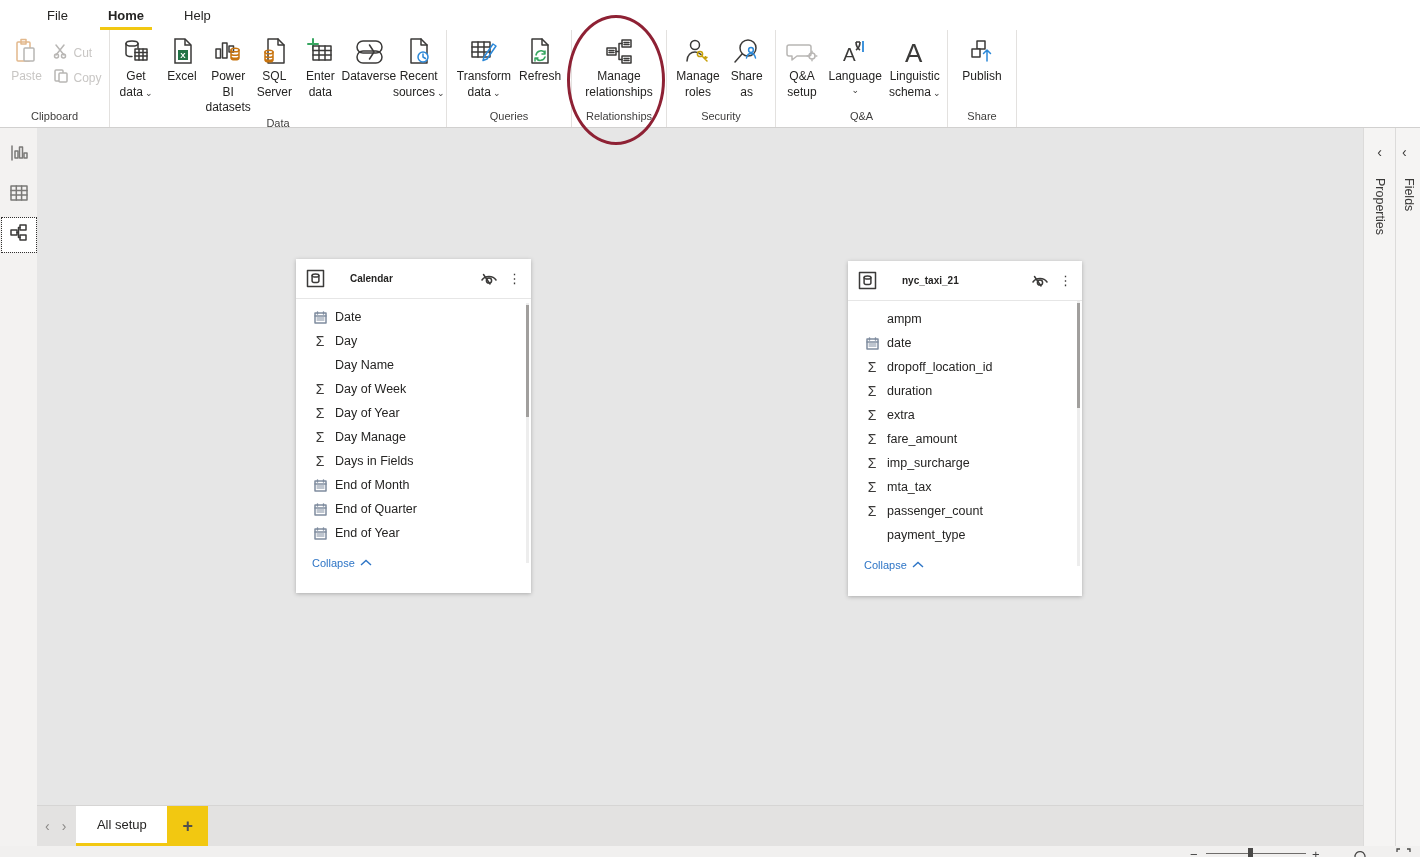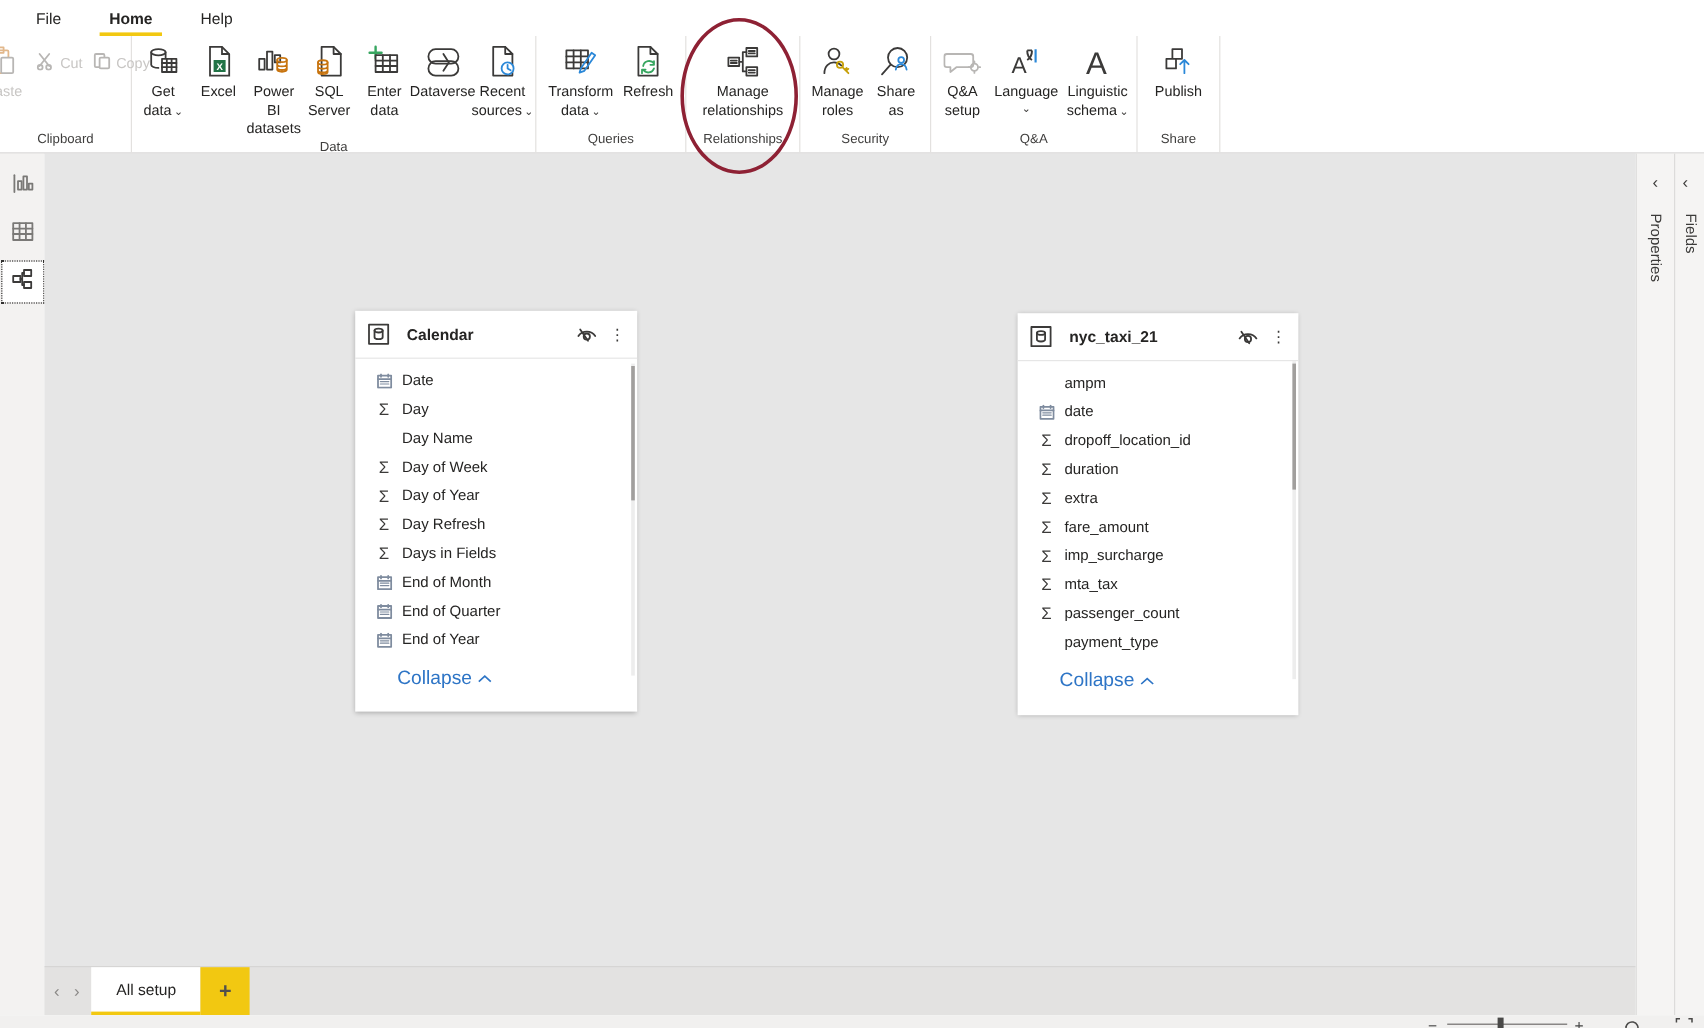"File" .menubar { padding-left: none -> 17px }
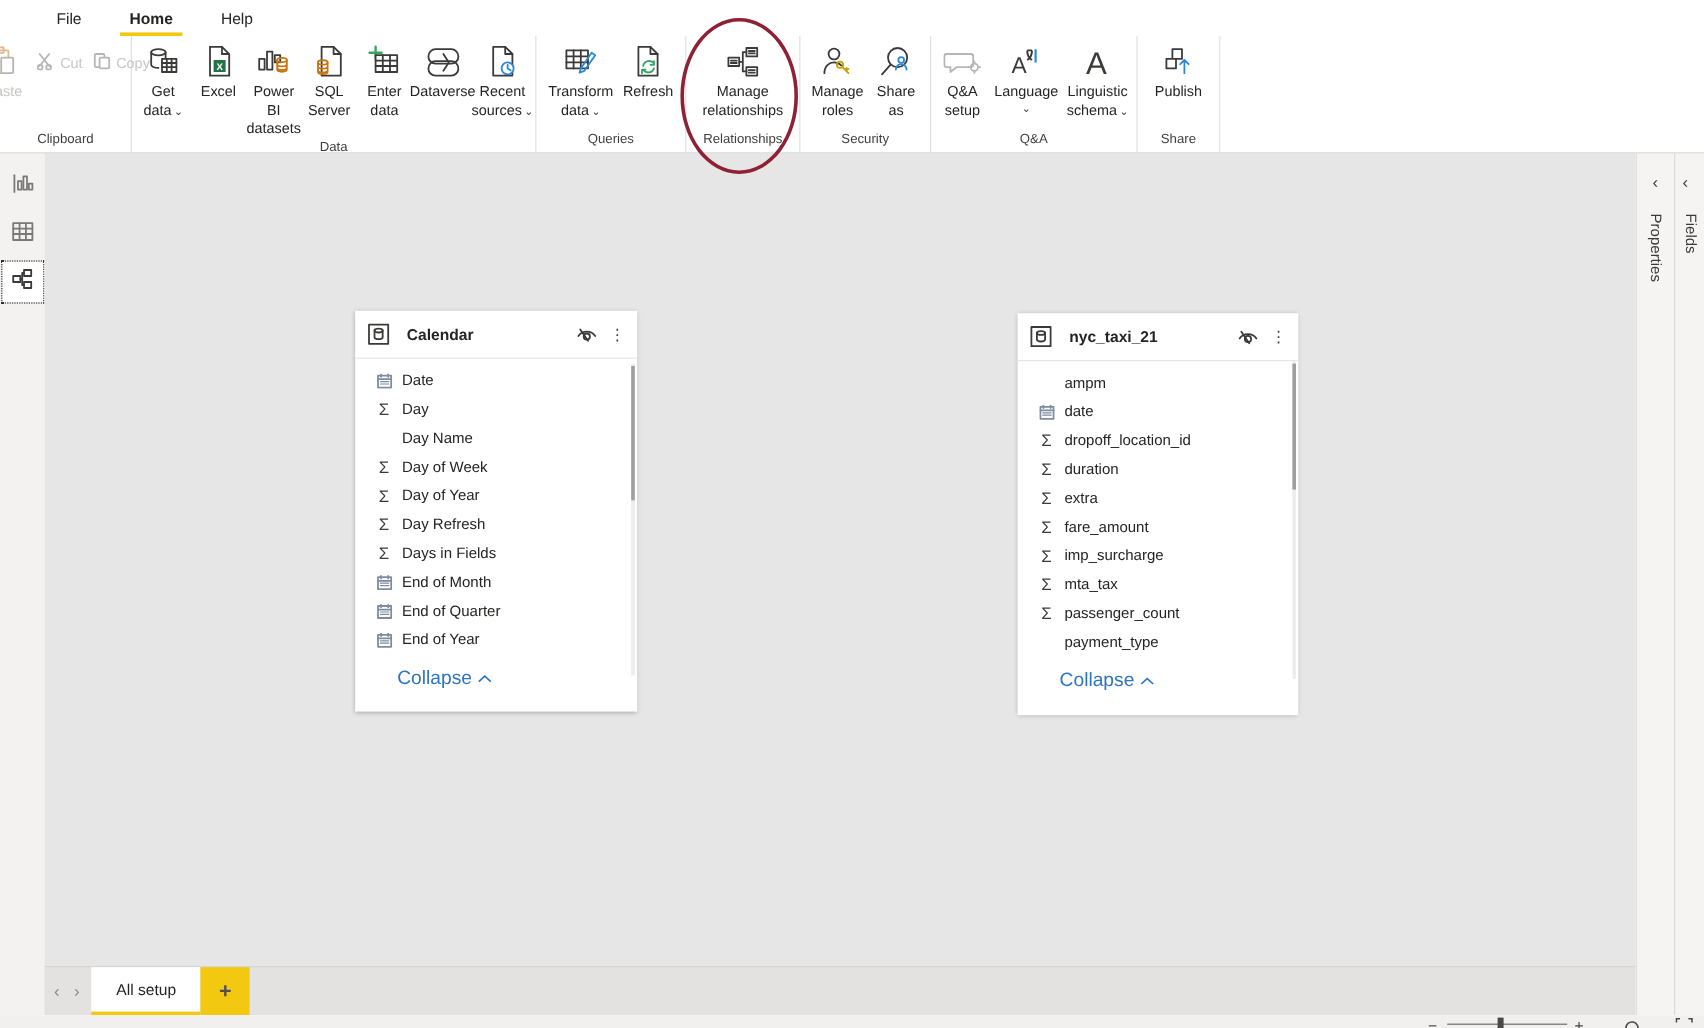"Cut" .smallbtns { flex-direction: none -> column }
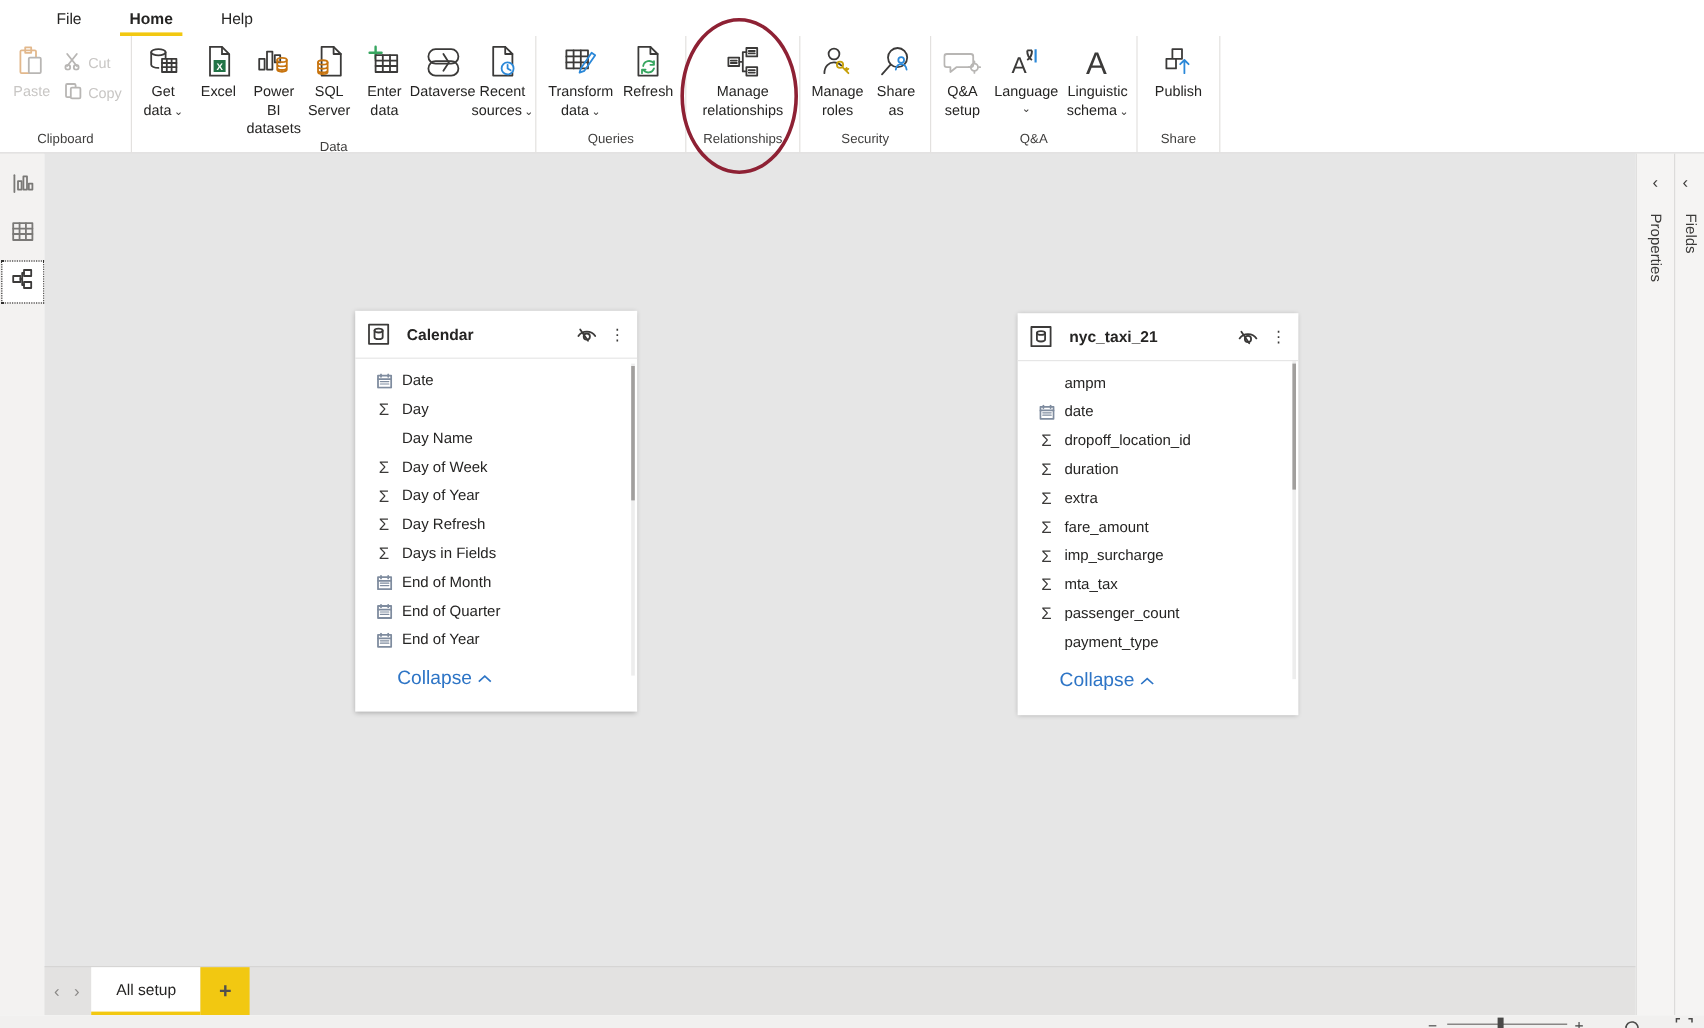"Calendar" .card-title { font-size: 13px -> 10px; margin-left: 14px -> 25px }
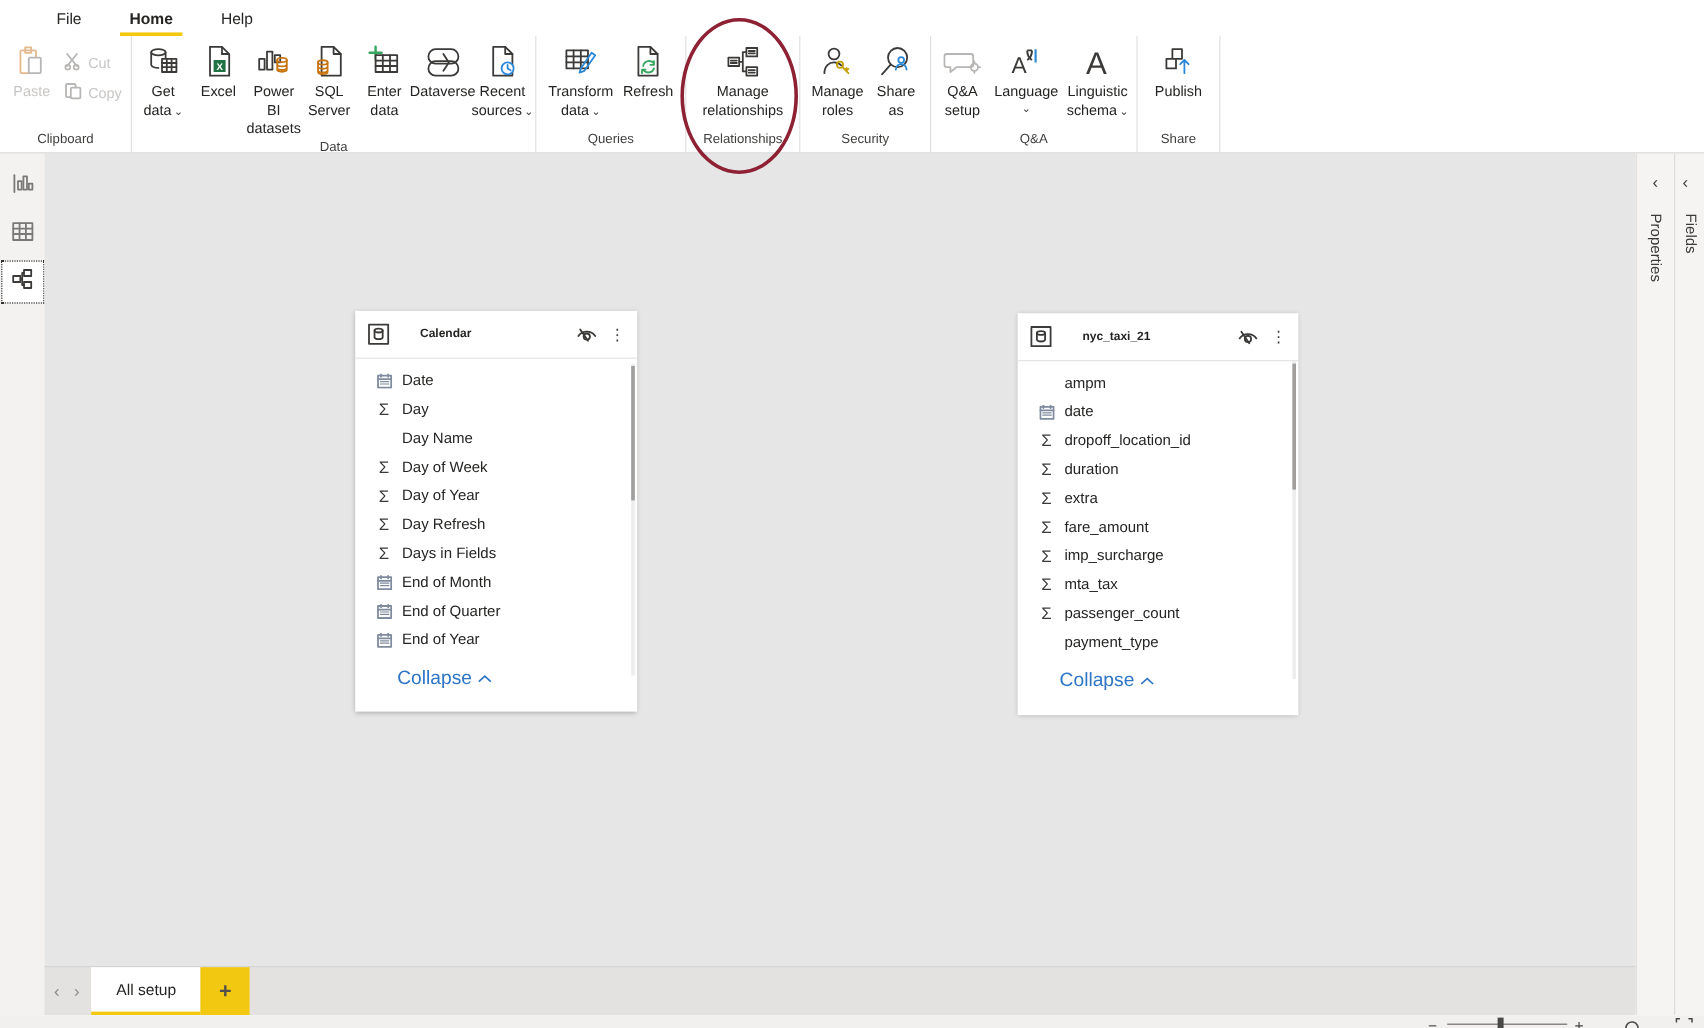"Day Refresh" span.fname { text: Refresh -> Manage }
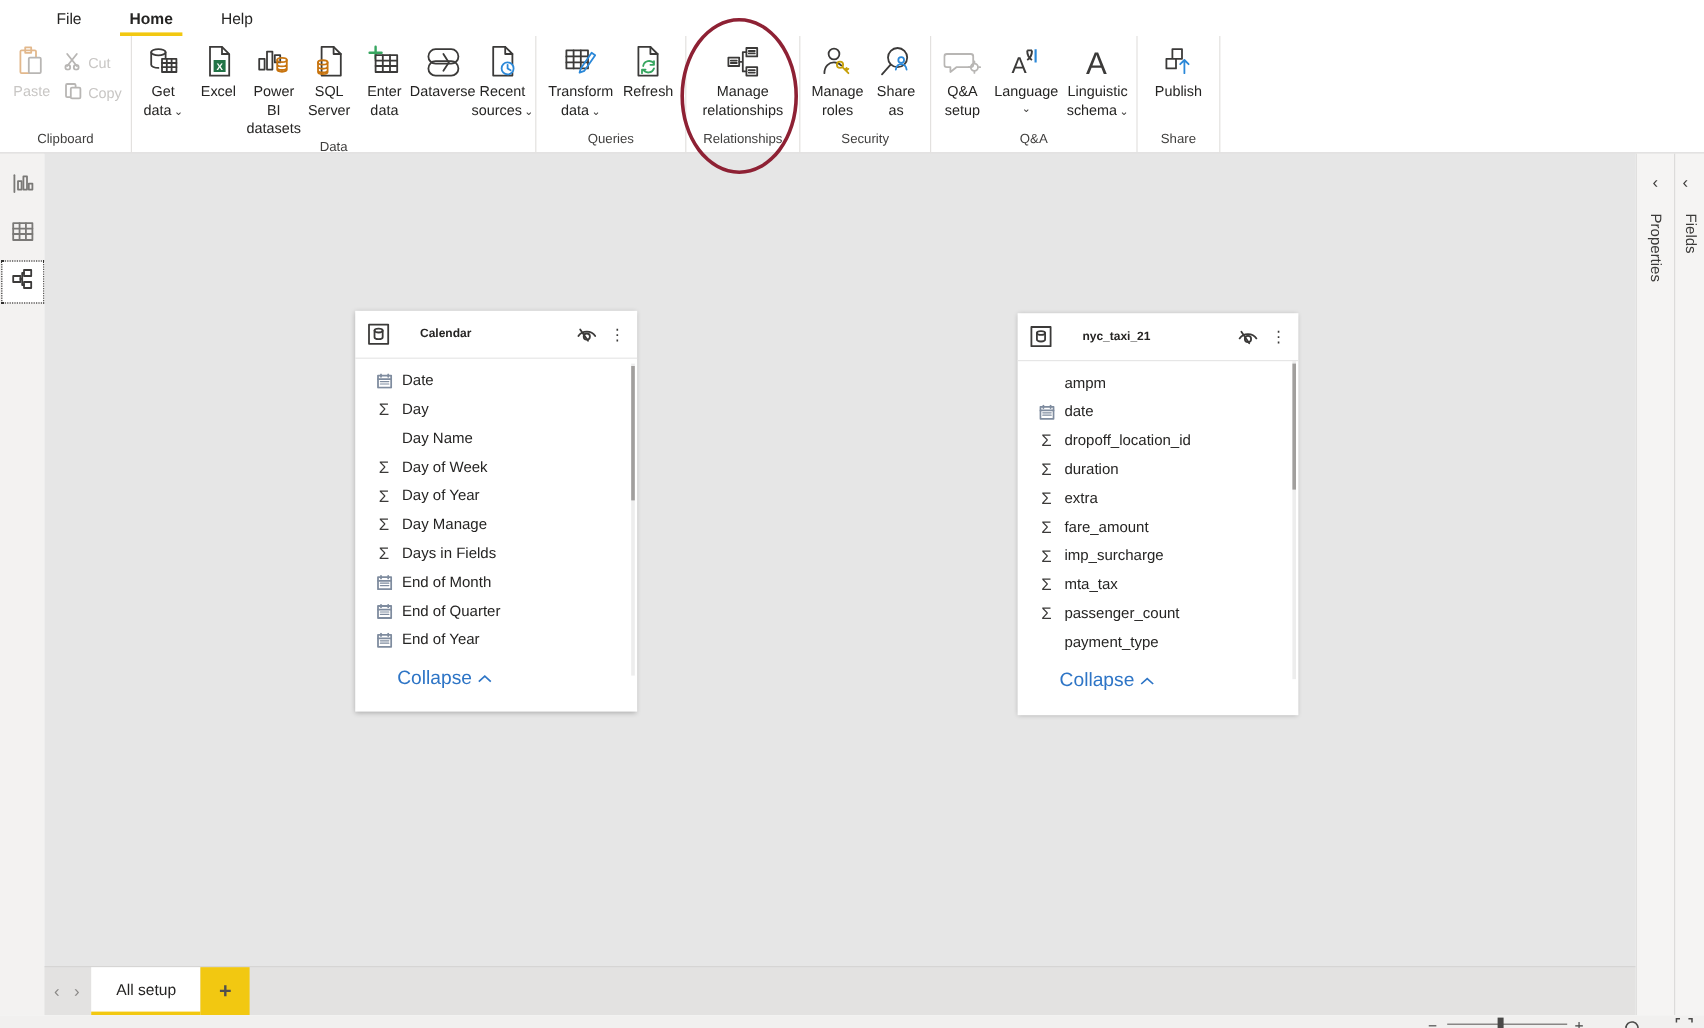"Collapse" .collapse { font-size: 16px -> 11px; margin-left: 19px -> none }
